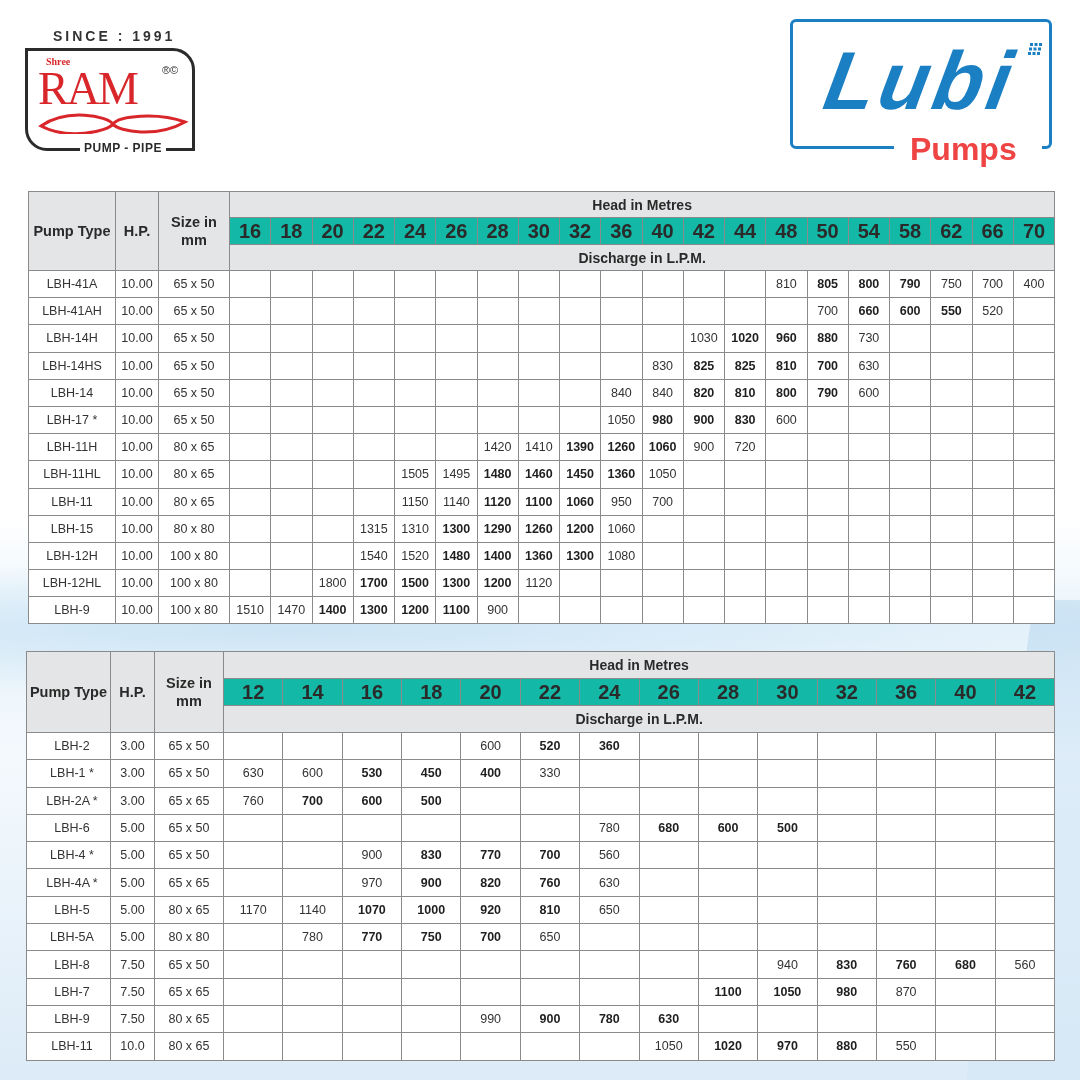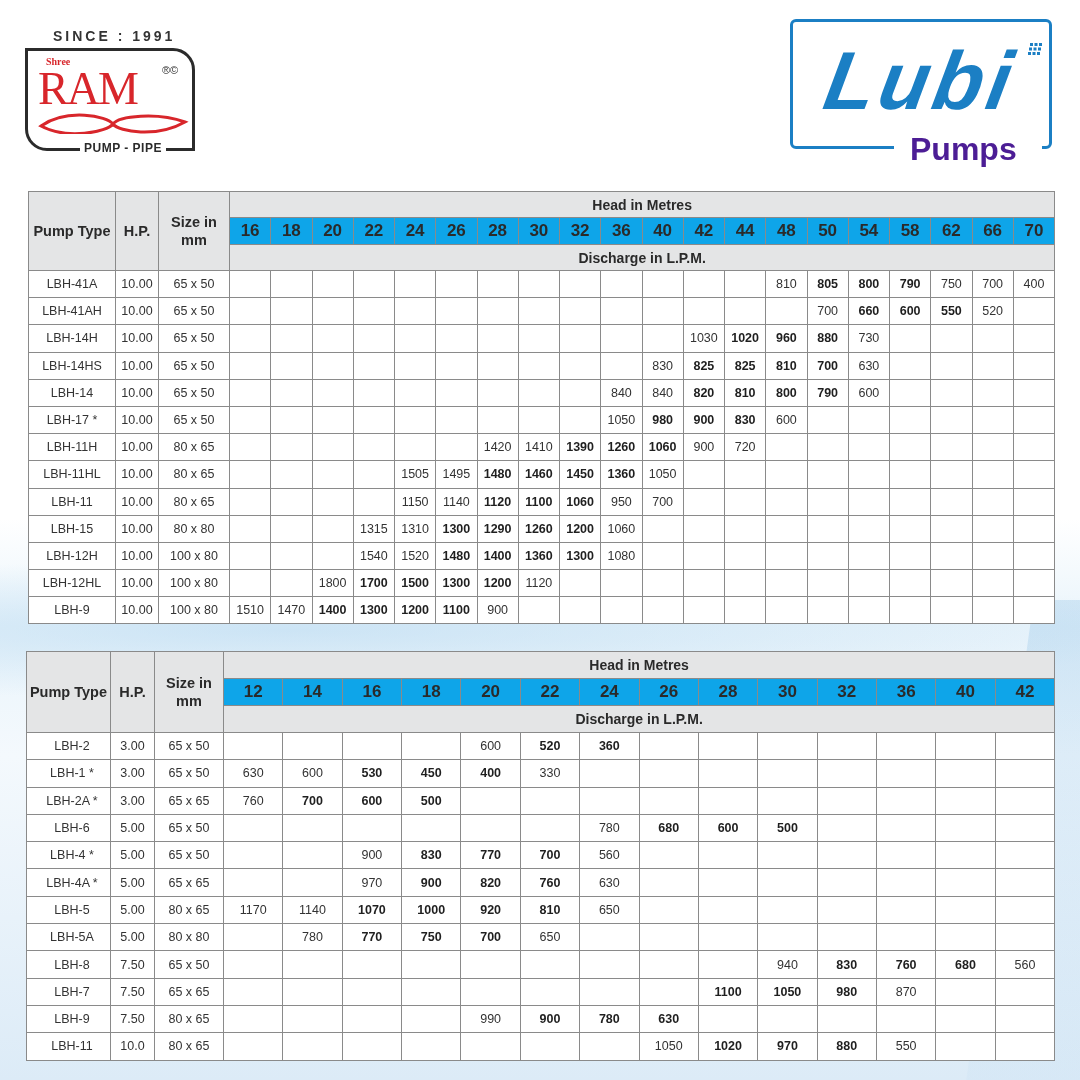"Pumps" .lubi-pumps { color: #4c1d95 -> #ef4444 }
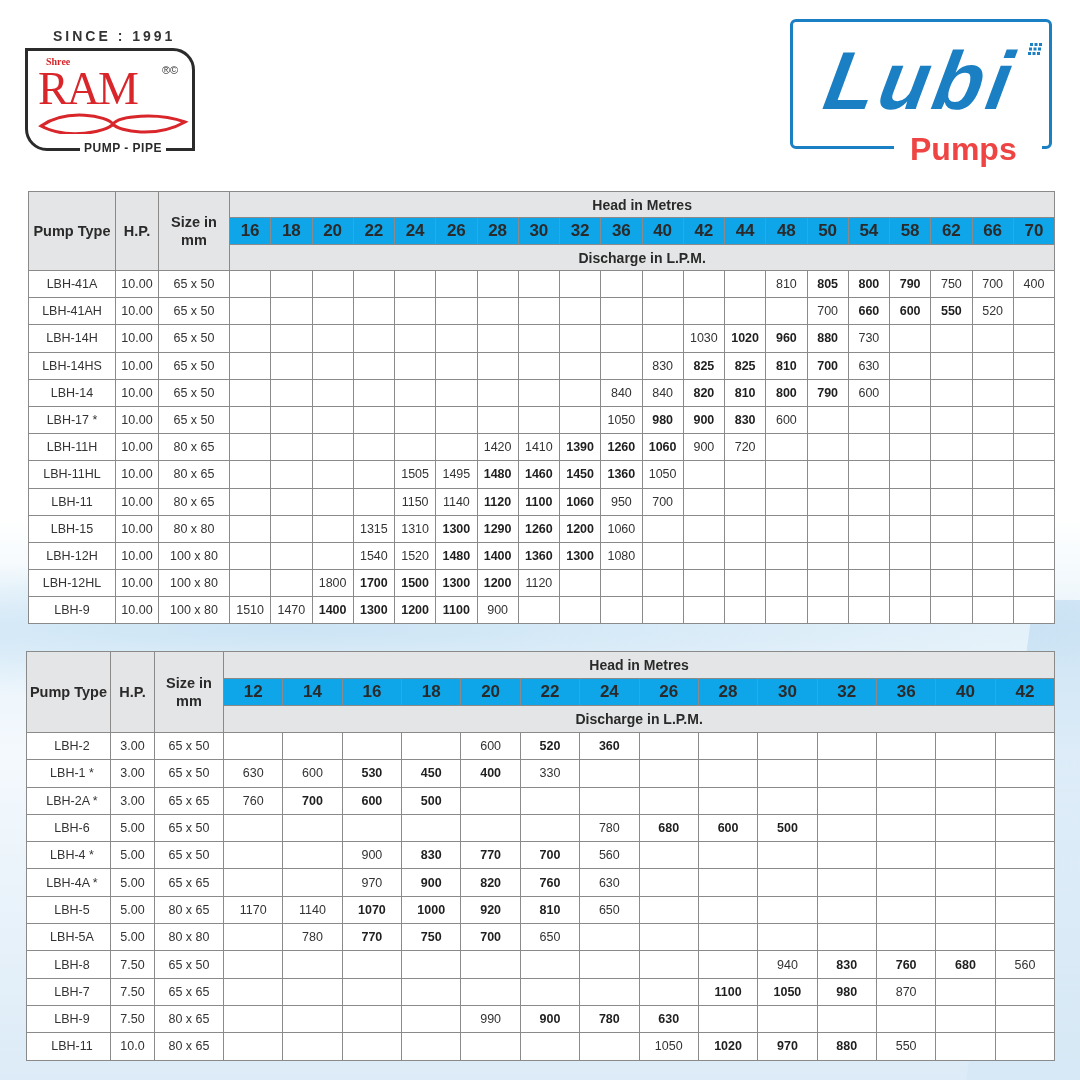"16" .hd-col { background: #0ea5e9 -> #14b8a6; font-size: 17px -> 20px }
